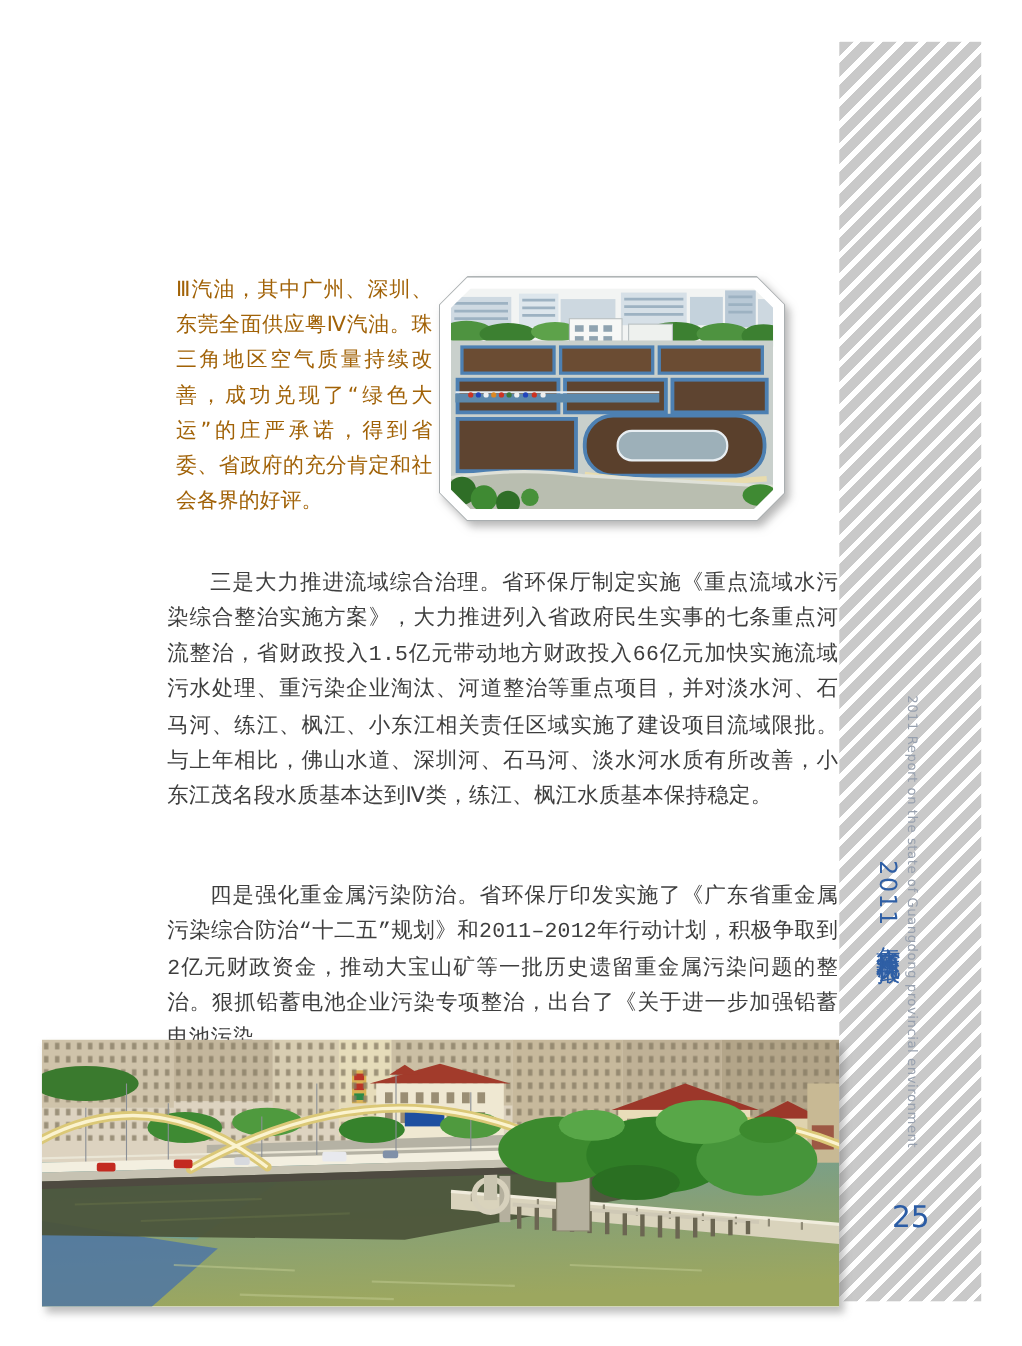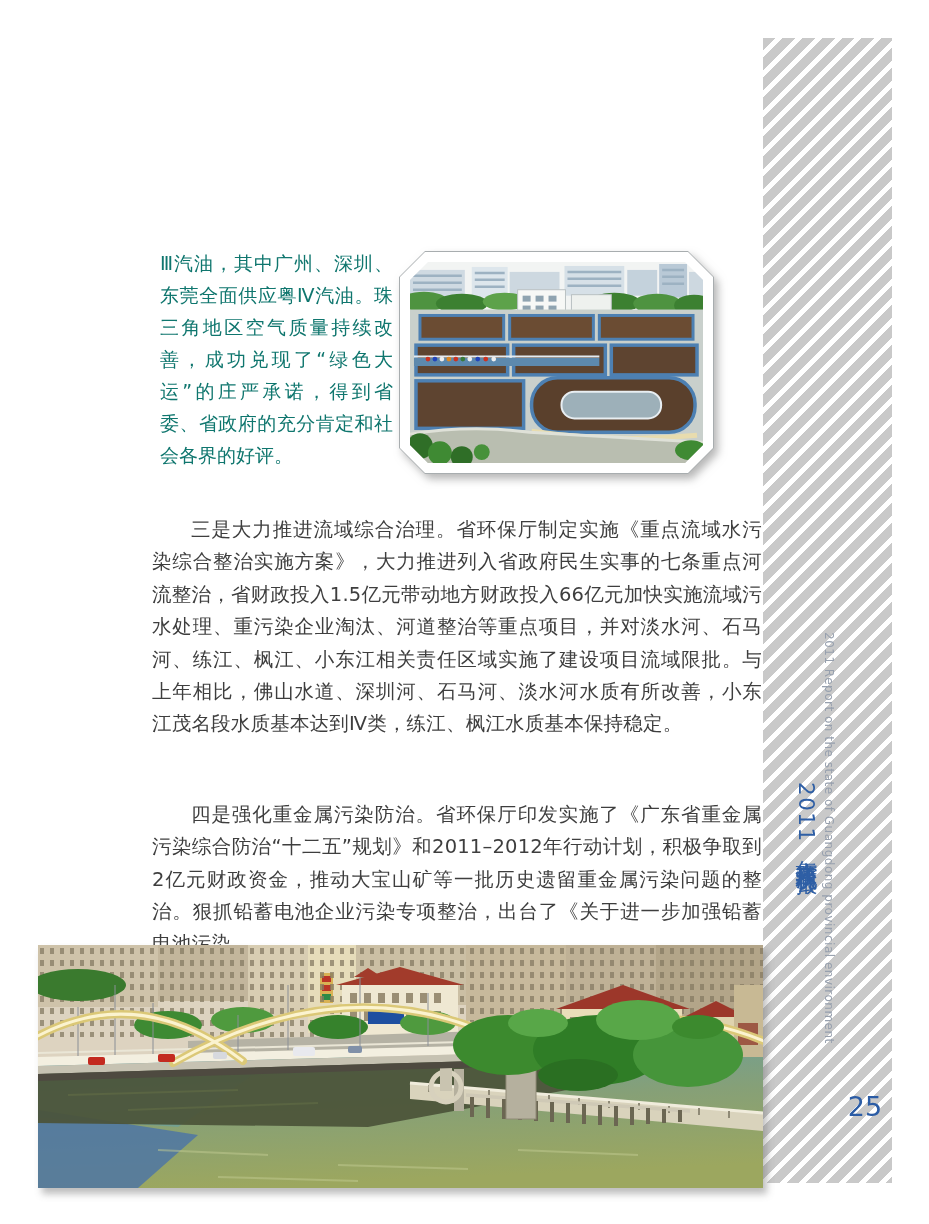"Ⅲ汽油，其中广州、深圳、东莞全面供应粤Ⅳ汽油。珠三角地区空气质量持续改善，成功兑" .intro-block { color: #0f766e -> #a16207 }
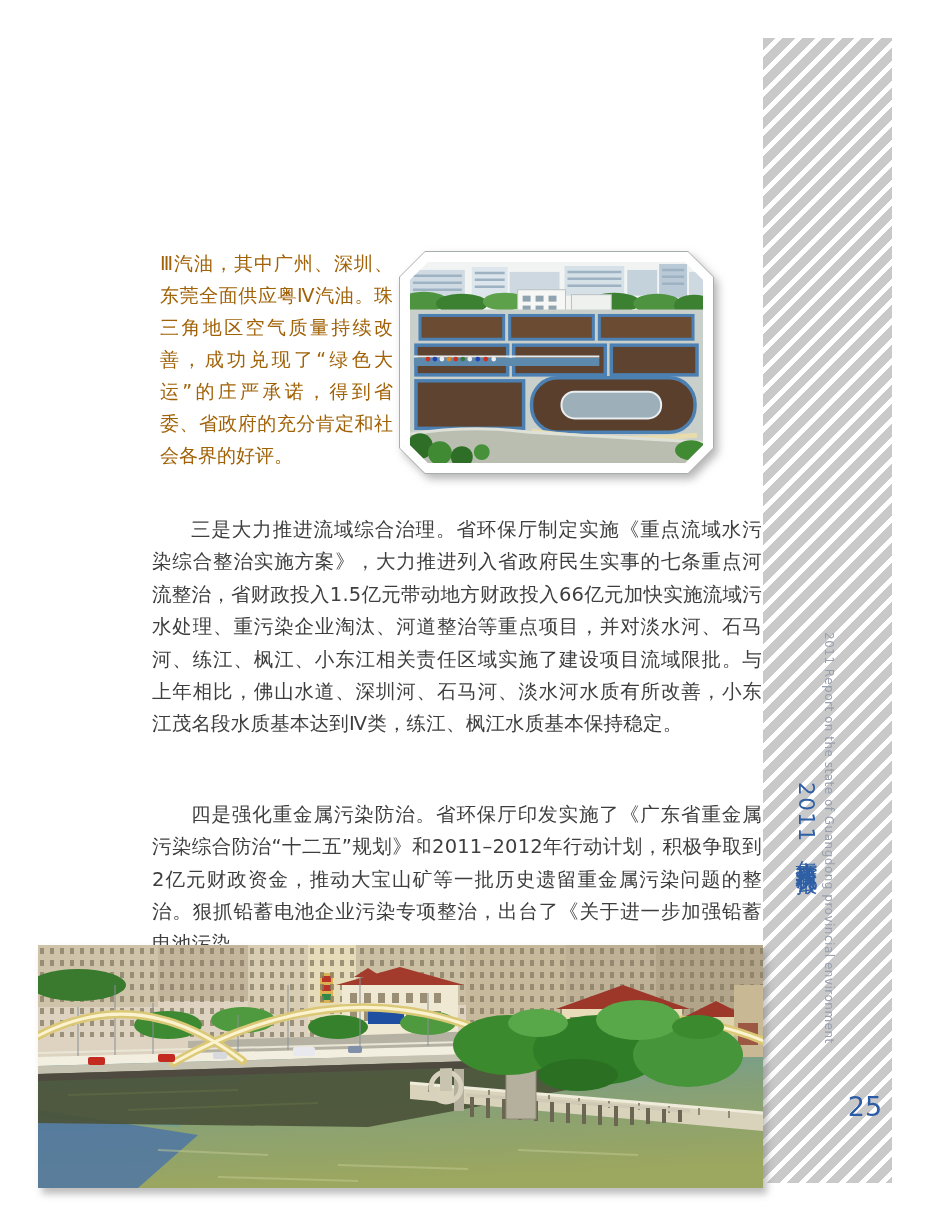"三是大力推进流域综合治理。省环保厅制定实施《重点流域水污染综合整治实施方案》，大" .body-text { font-family: none -> Liberation Mono, monospace }
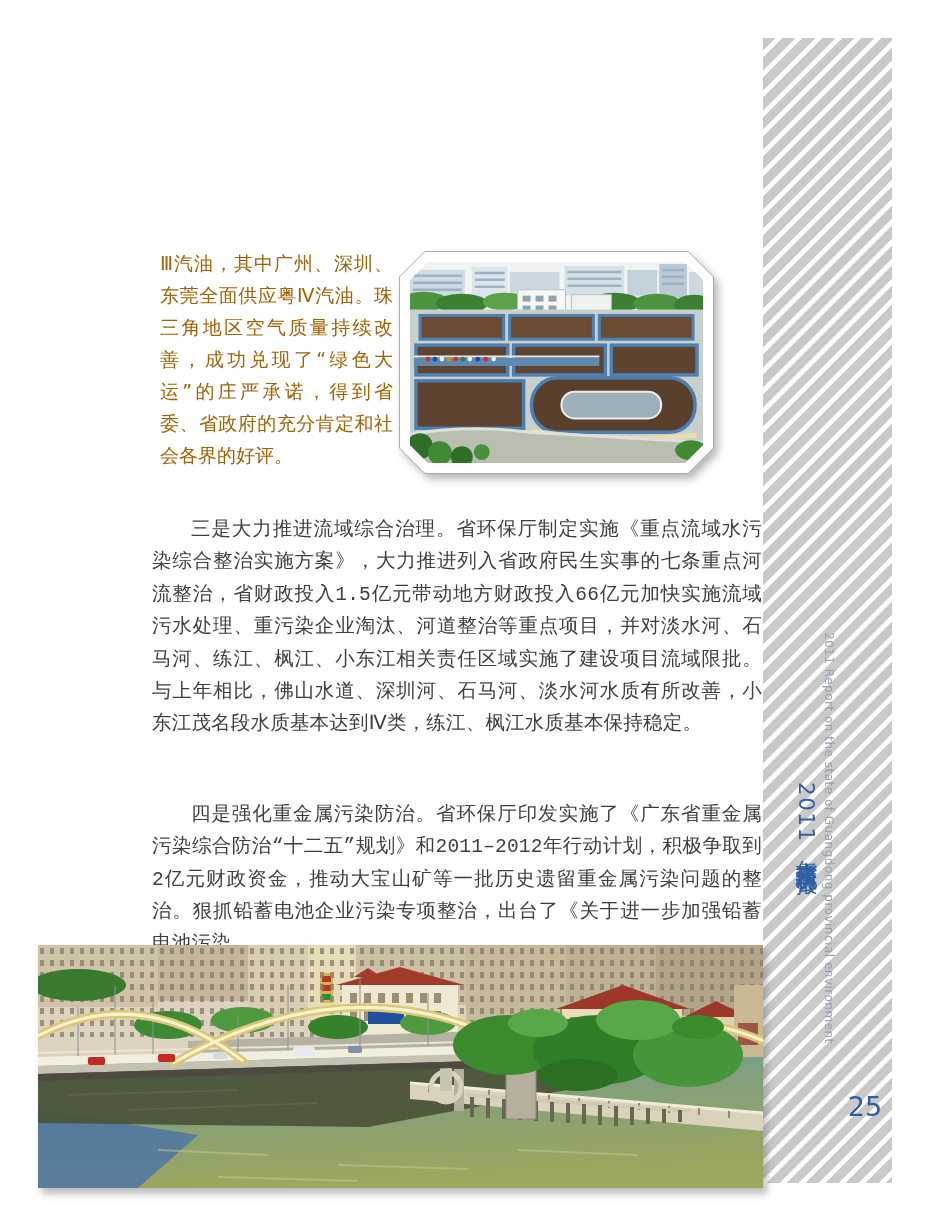"25" .page-number { margin-left: 37px -> none }
